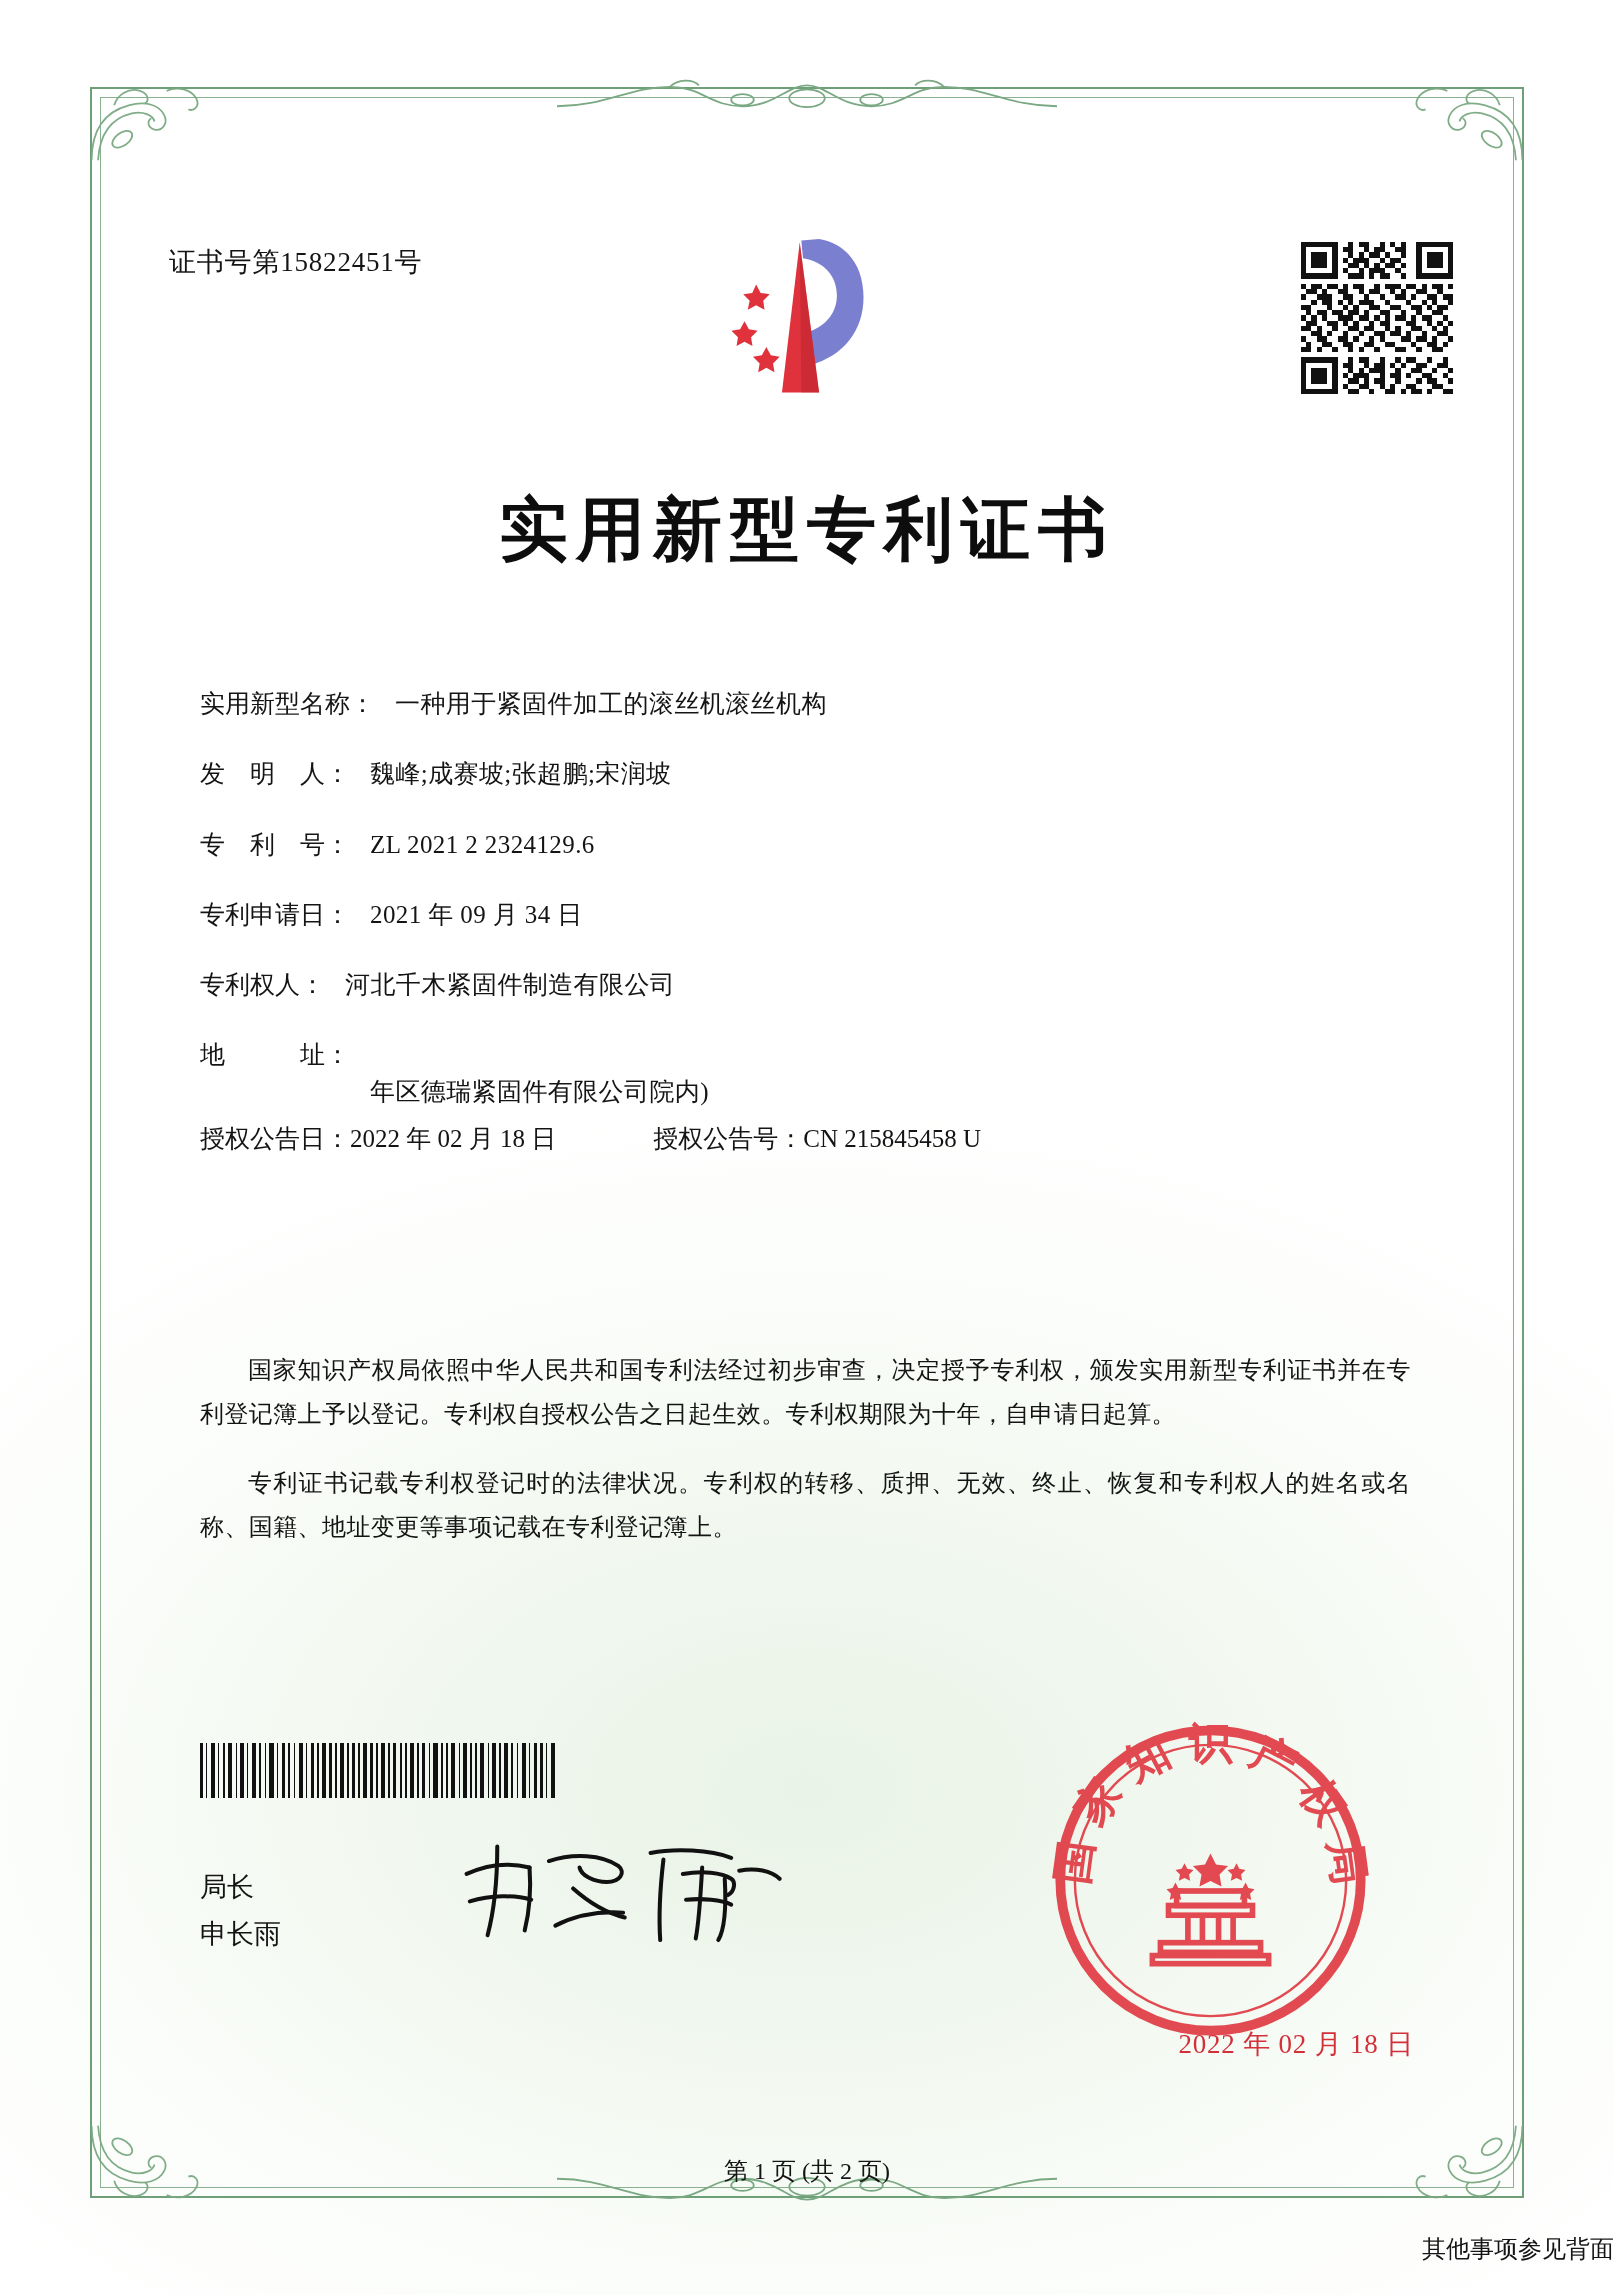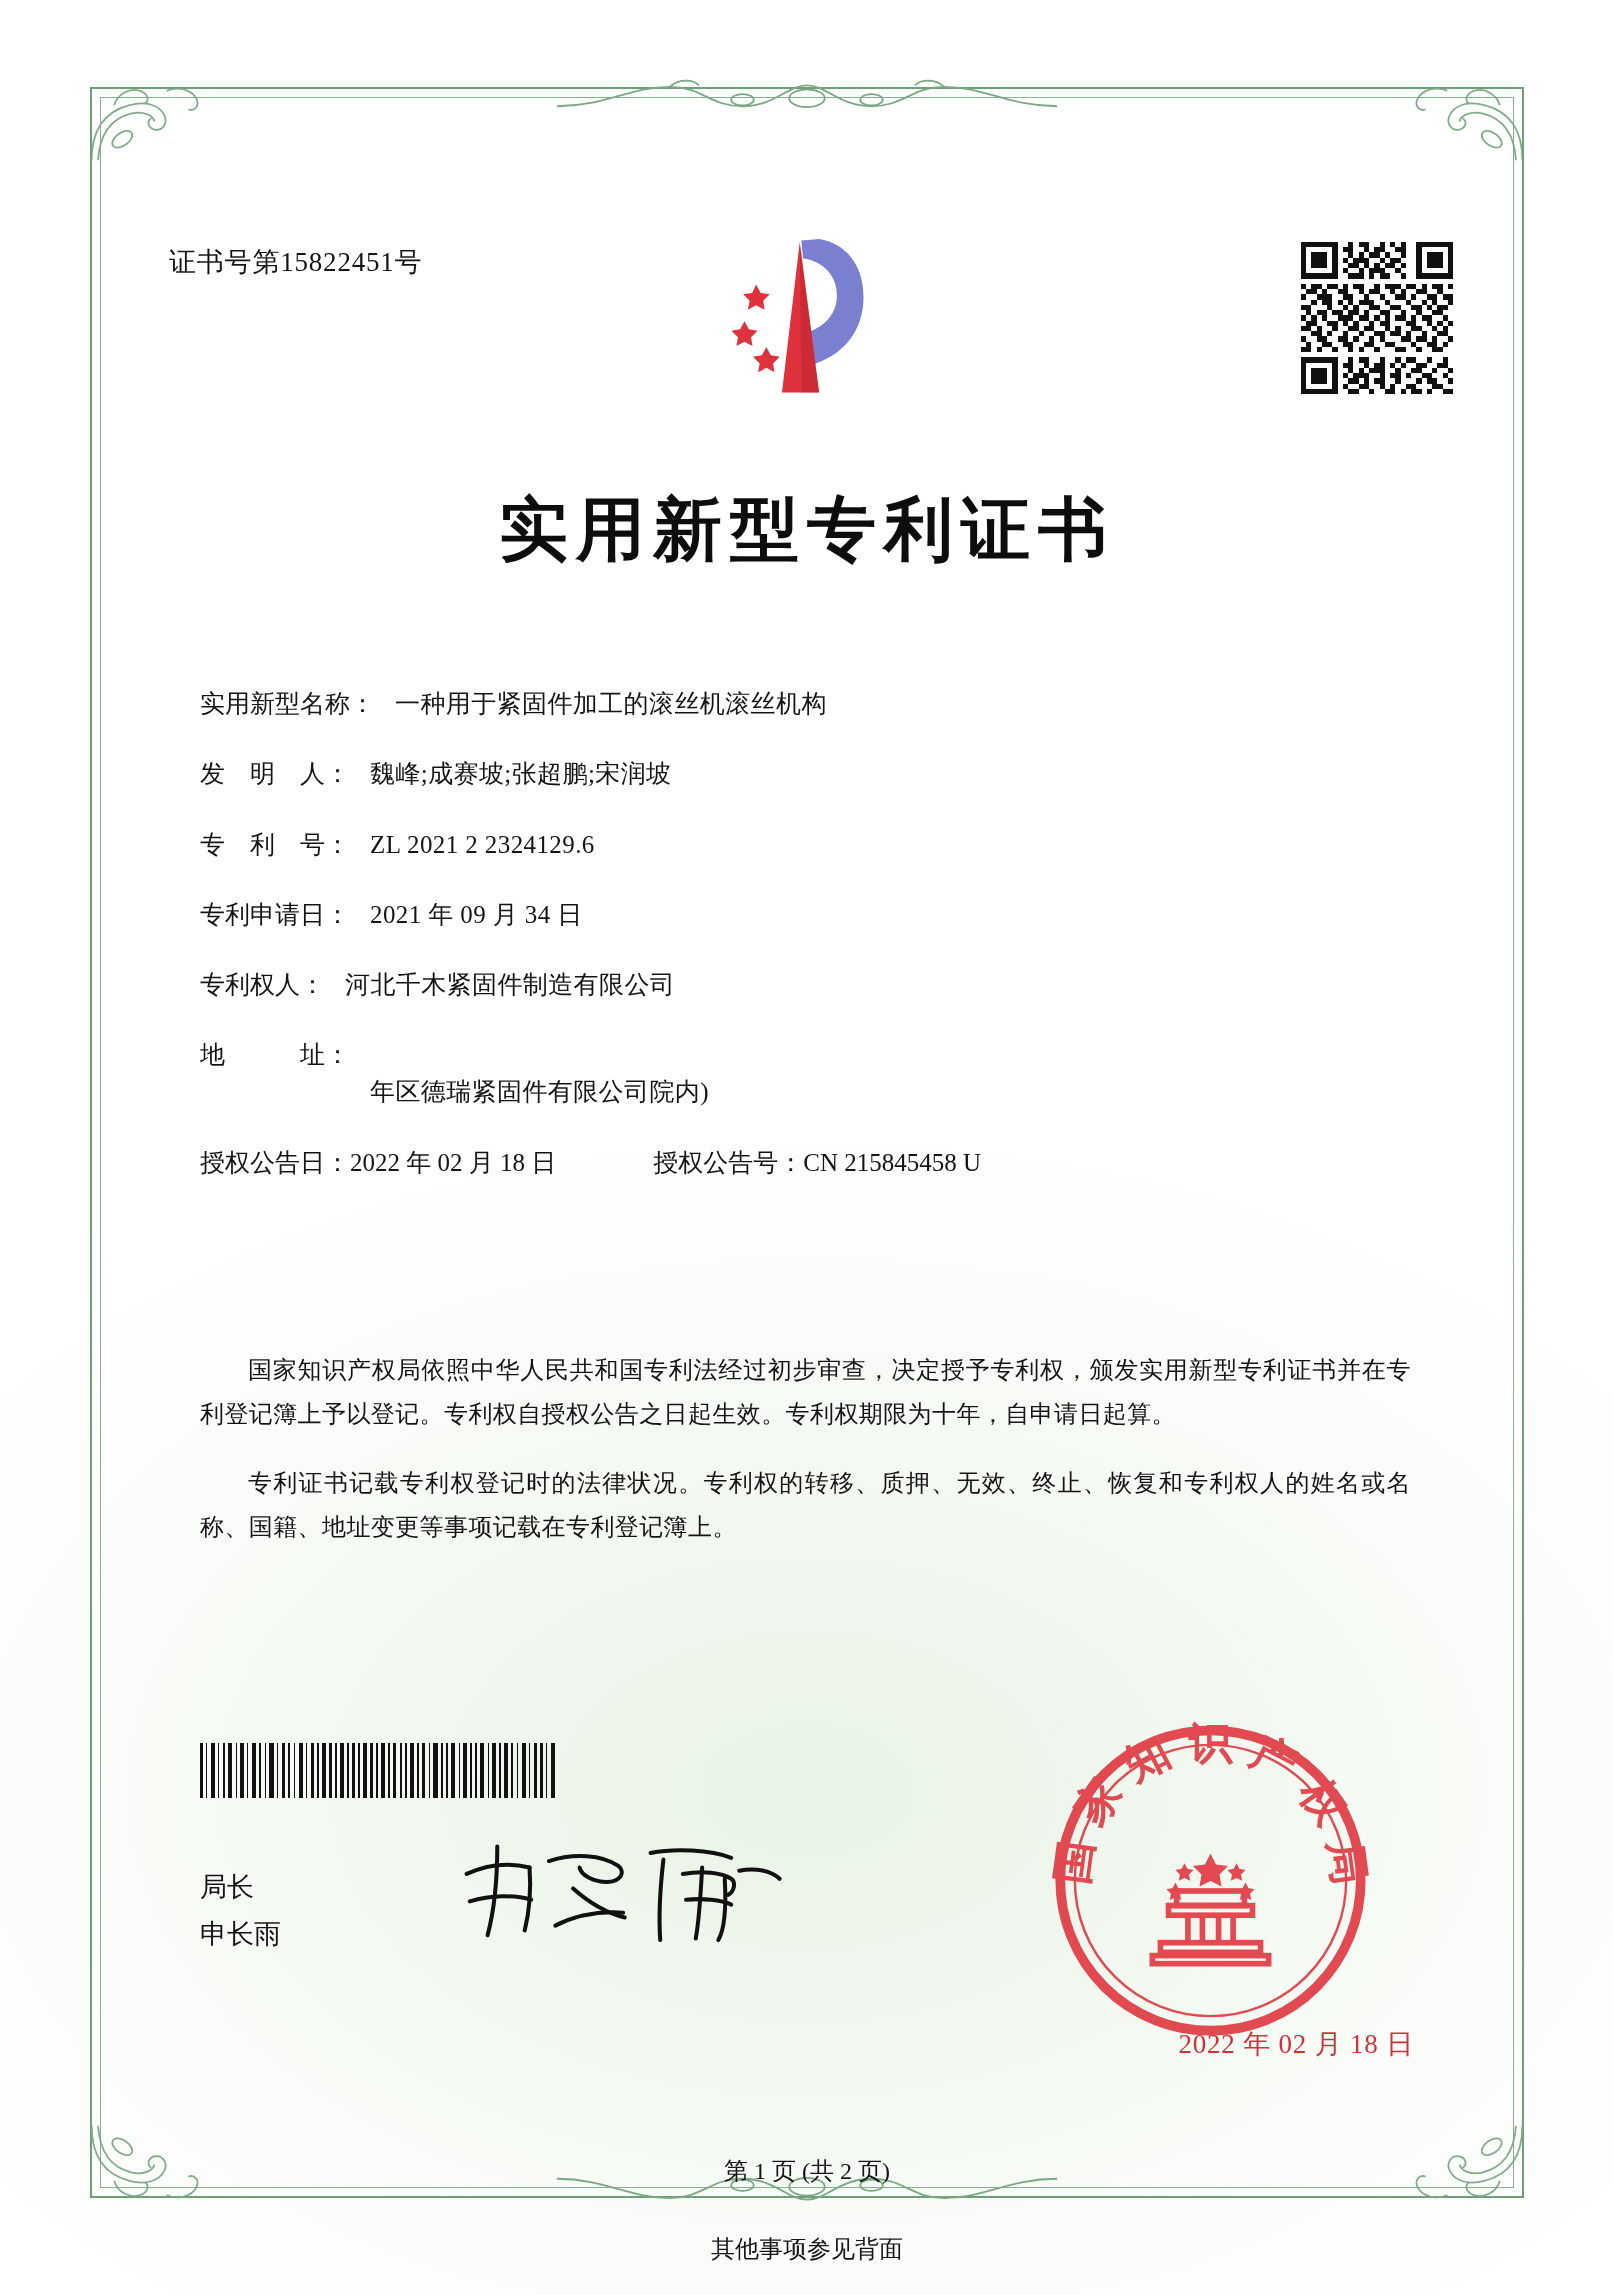"地 址：" div.field-row { margin-bottom: 36px -> 12px }
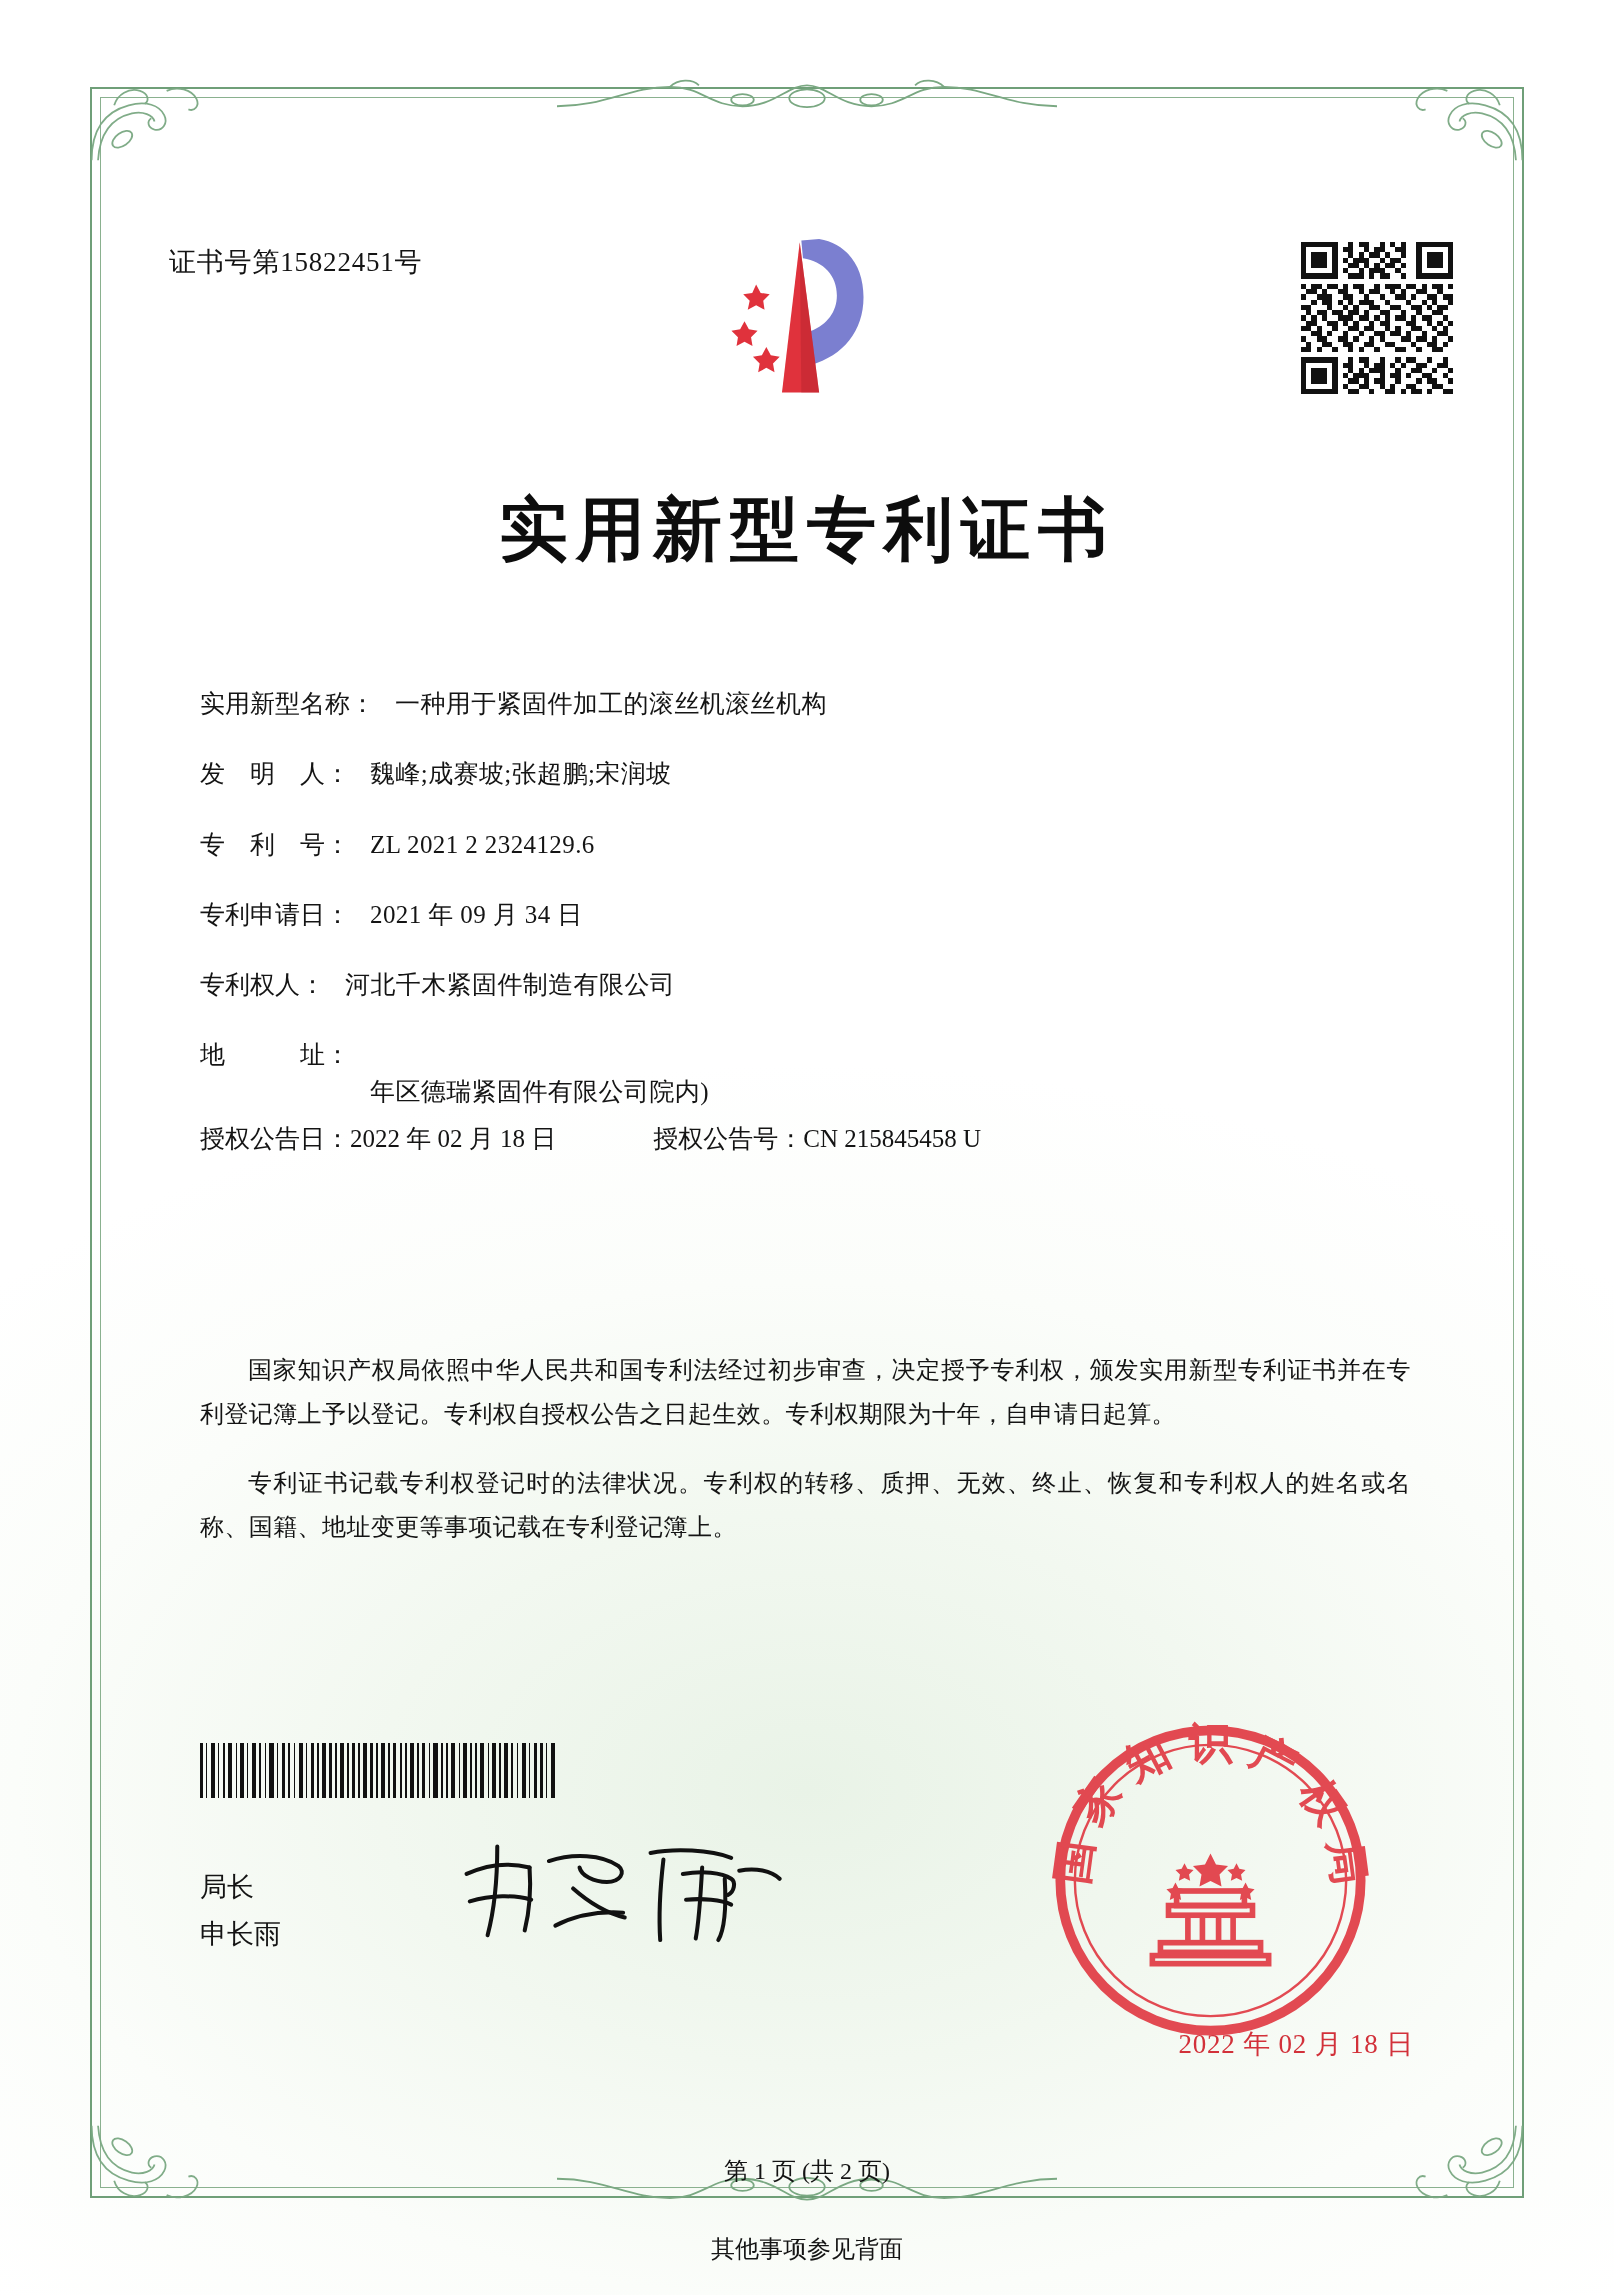"其他事项参见背面" .footnote { text-align: center -> right }
